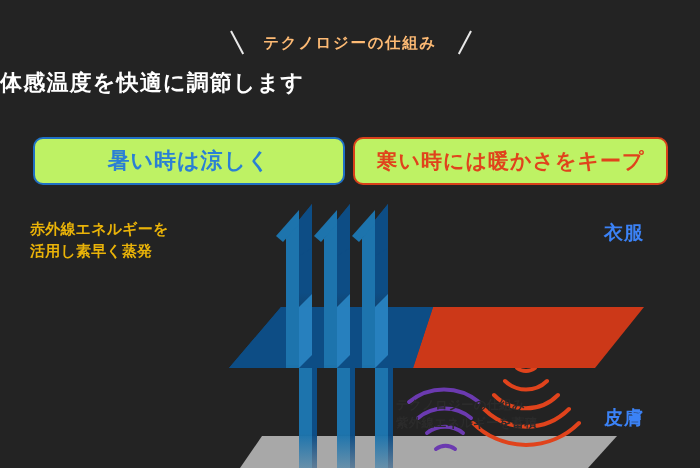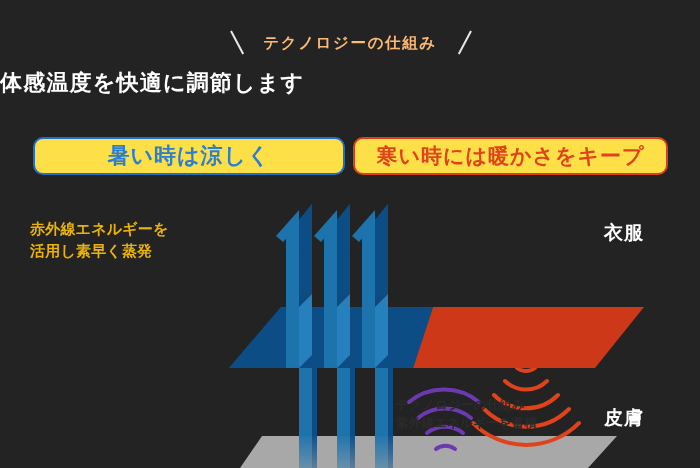"暑い時は涼しく" .pill { background: #fde047 -> #bef264; height: 38px -> 48px }
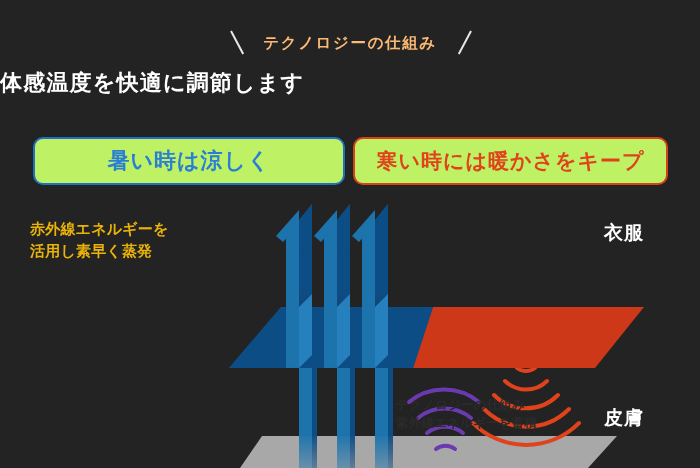"衣服" .side-label { color: #ffffff -> #3b82f6 }
